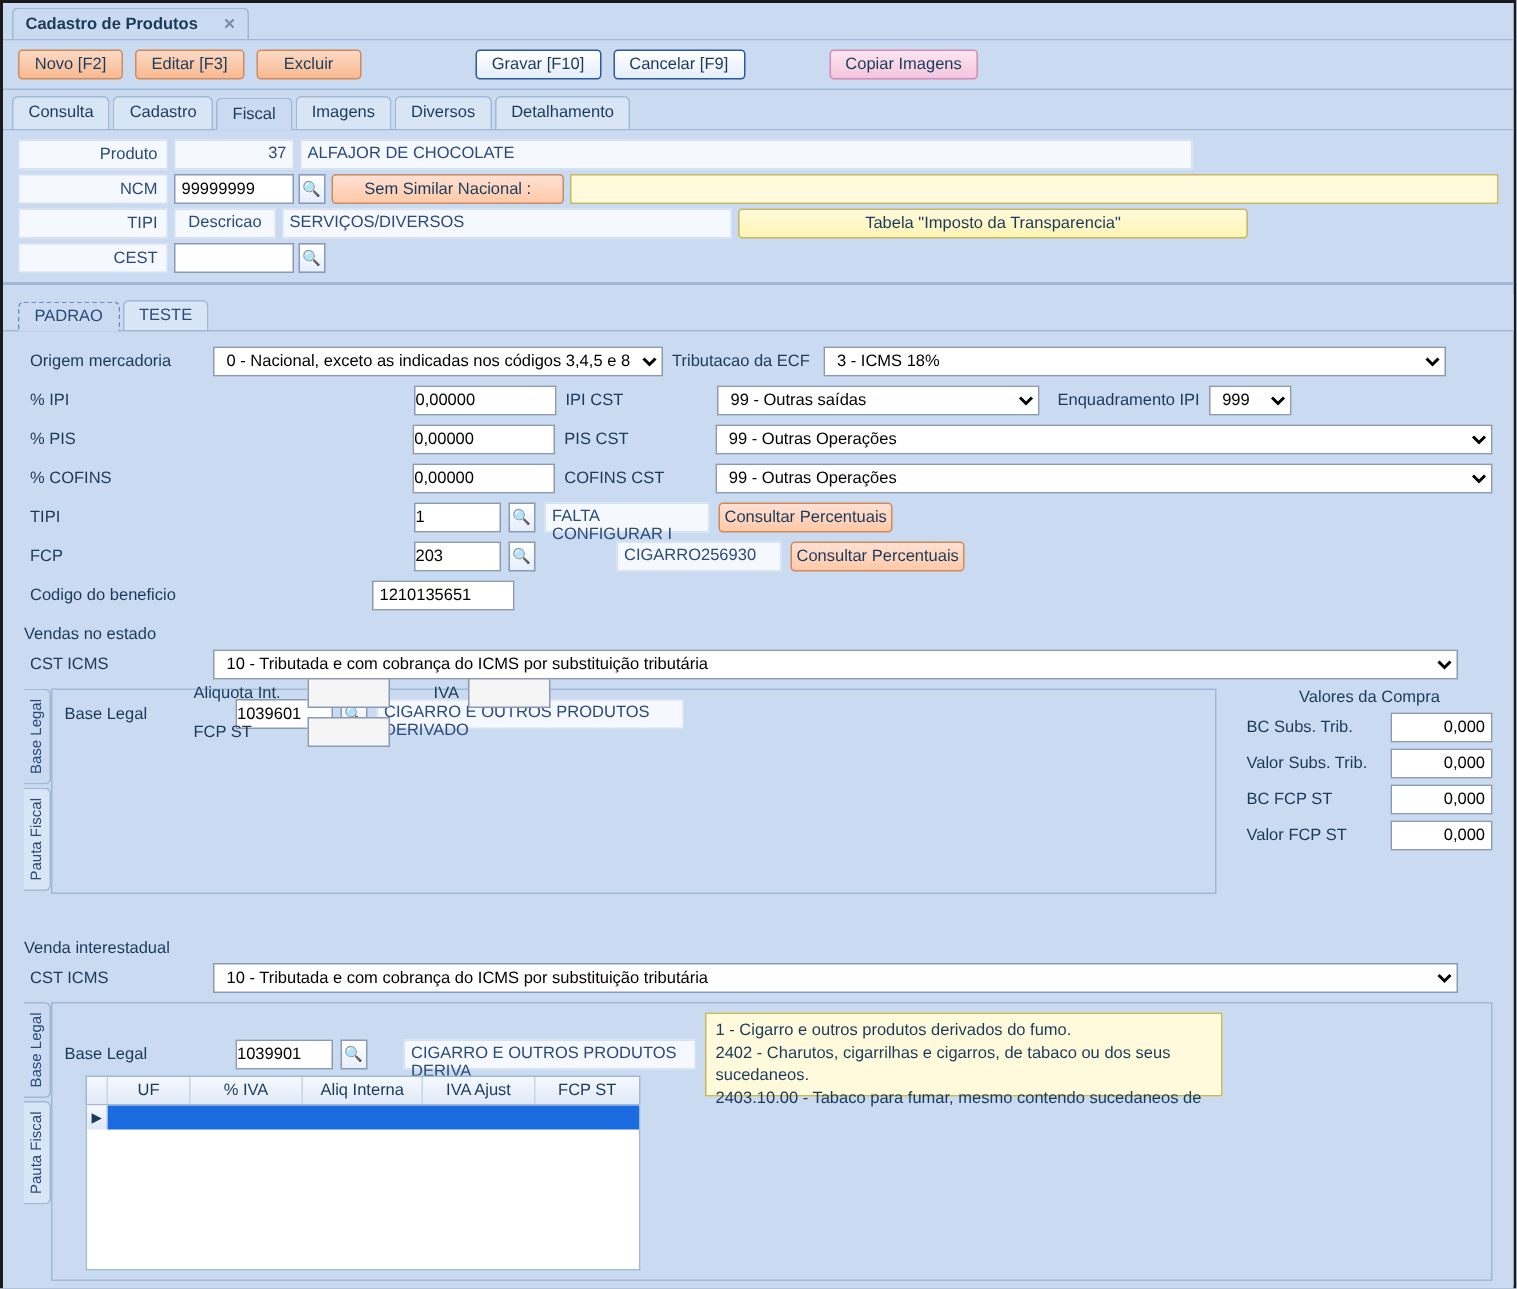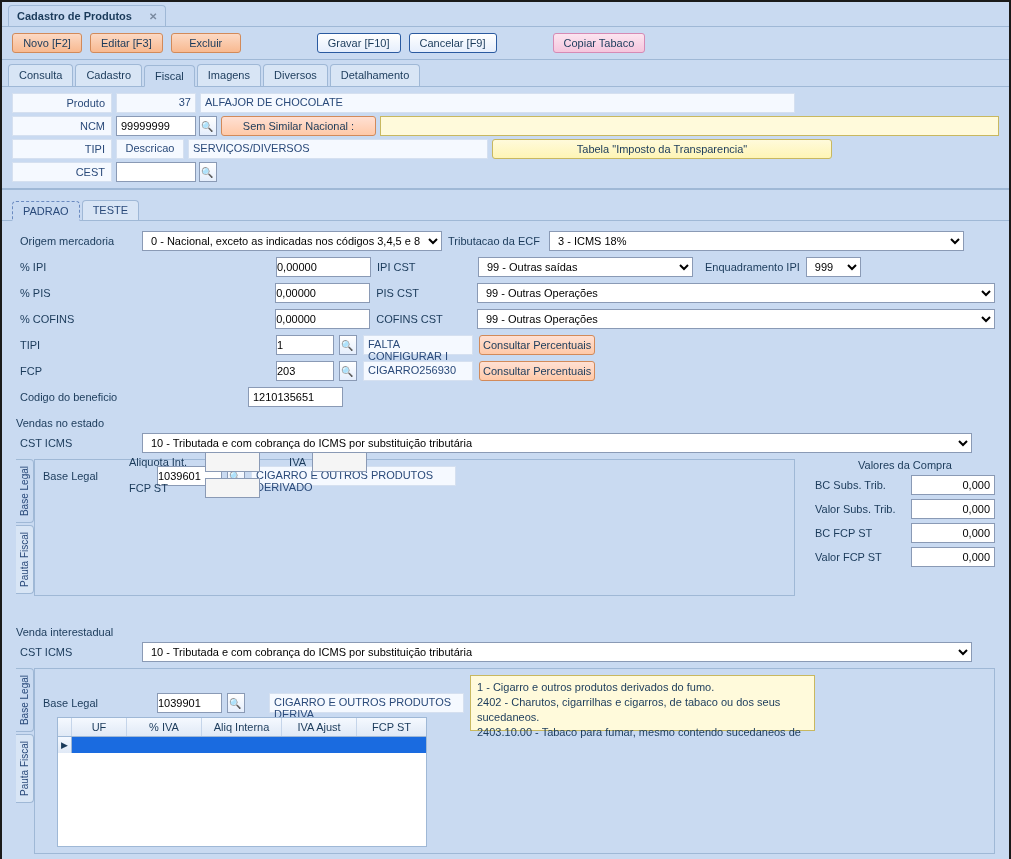"Copiar Tabaco" button.btn { text: Tabaco -> Imagens }
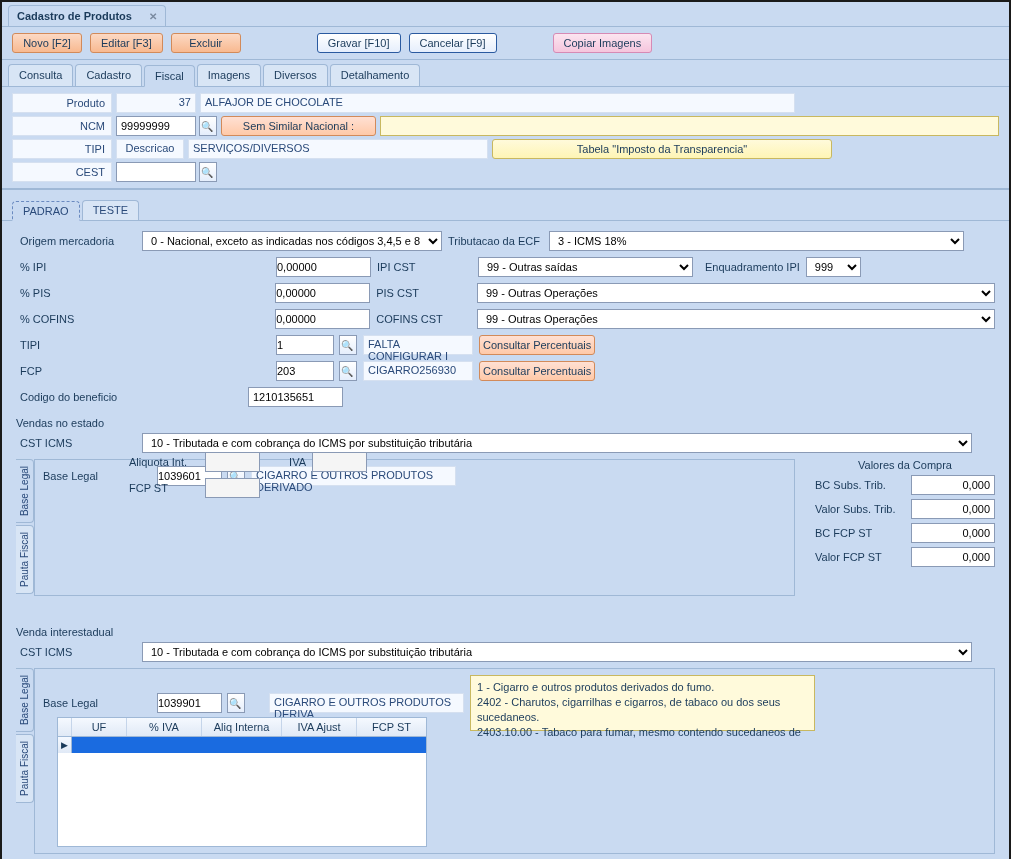"CIGARRO256930" div.input-ro { margin-left: none -> 48px }
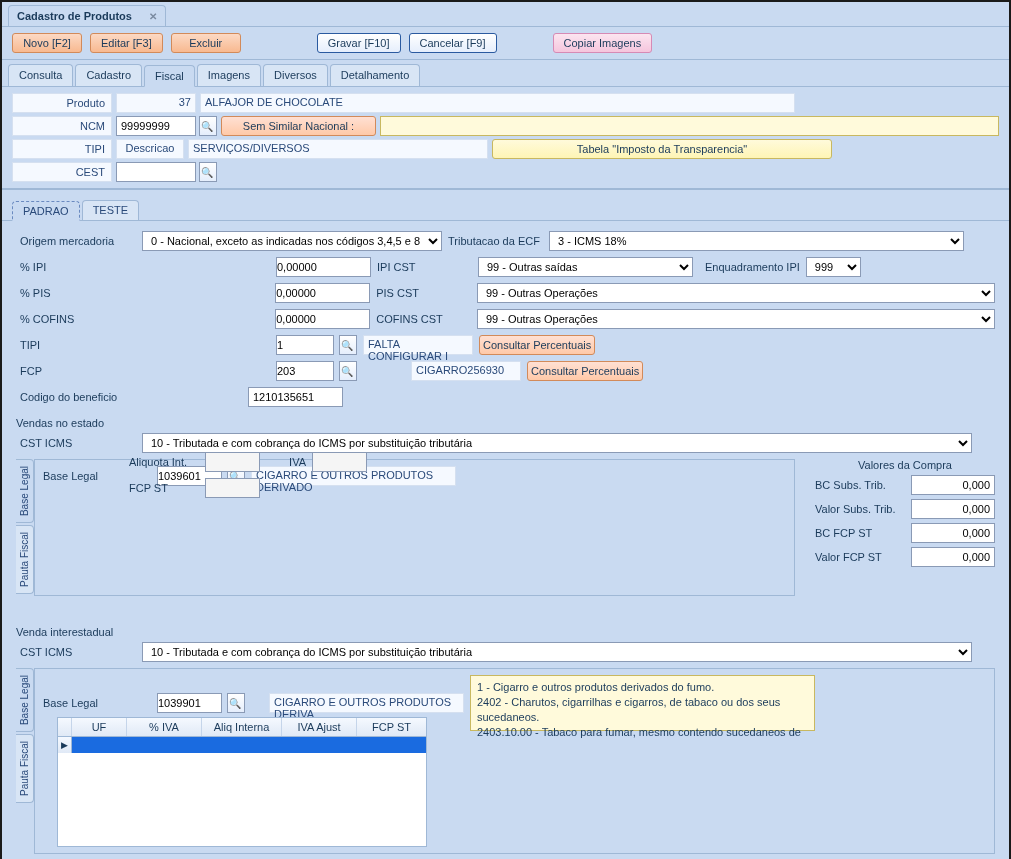"0,000" .values-col .vinp { width: 84px -> 68px }
